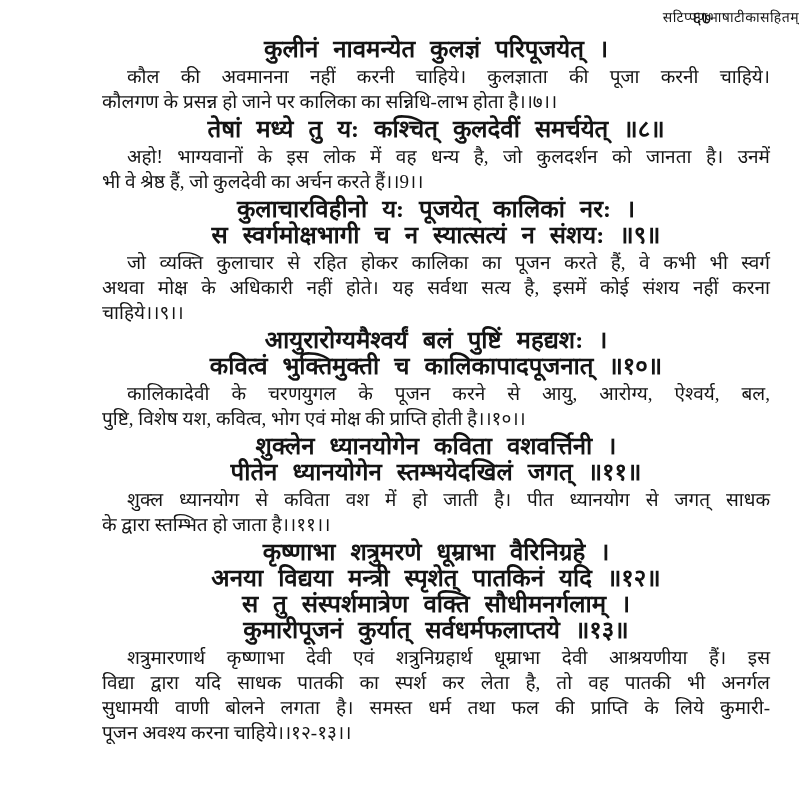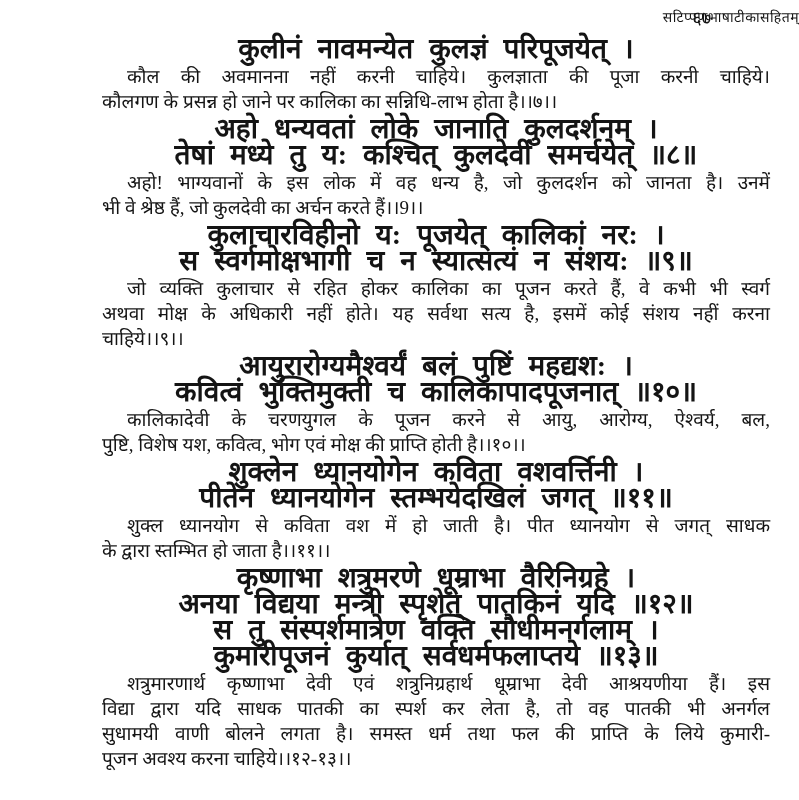"कुलीनं नावमन्येत कुलज्ञं परिपूजयेत् ।" .verse { font-size: 28px -> 24px }
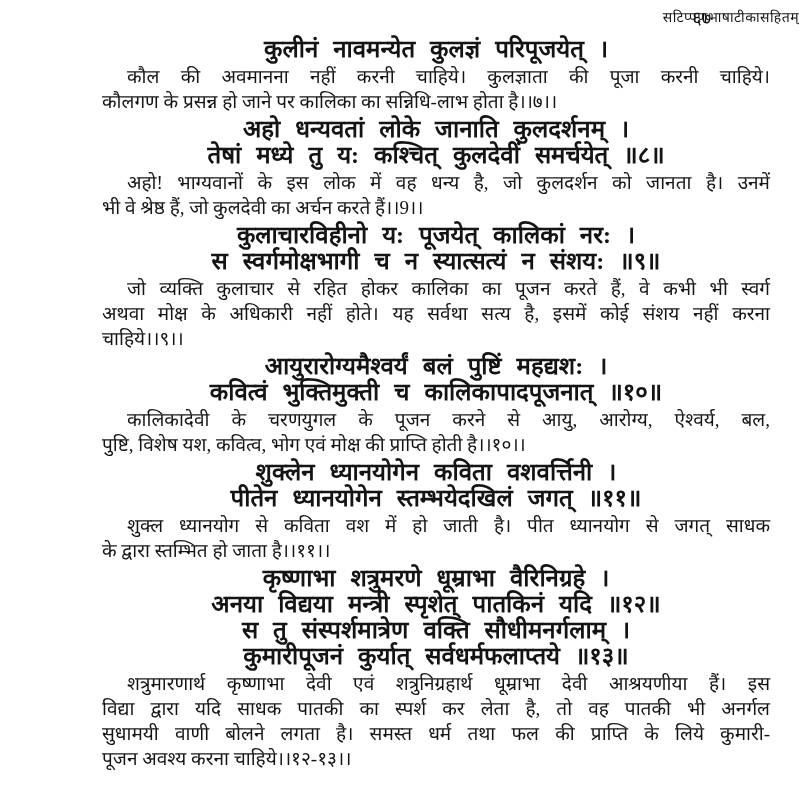"अहो धन्यवतां लोके जानाति कुलदर्शनम्" div.vl { html: <div>अहो धन्यवतां लोके जानाति कुलदर्शनम् ।</div> -> none }
